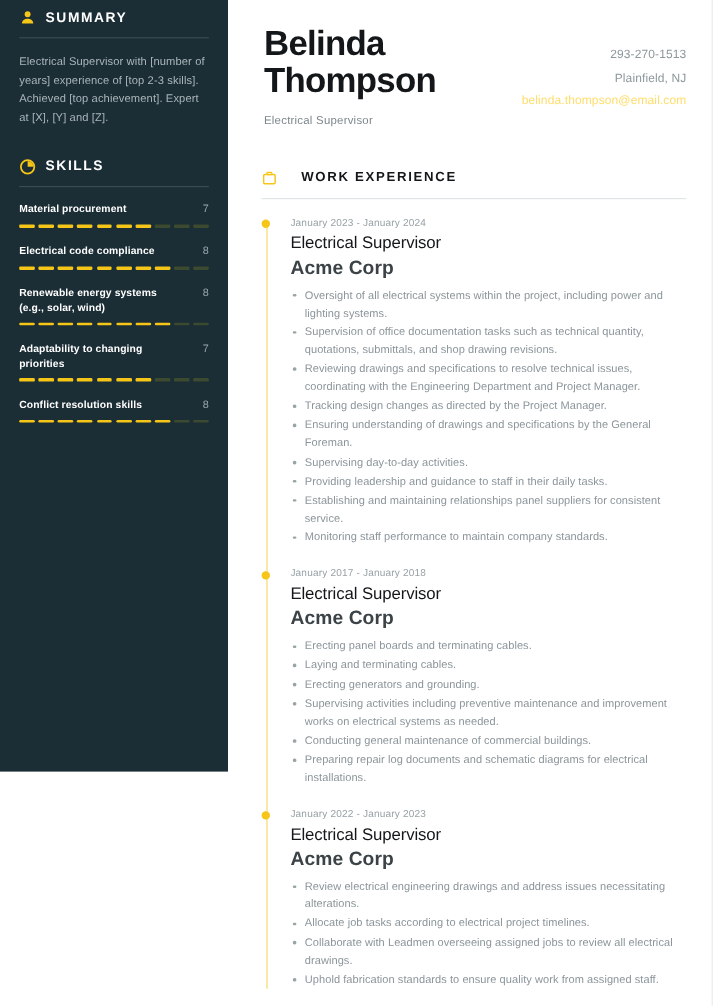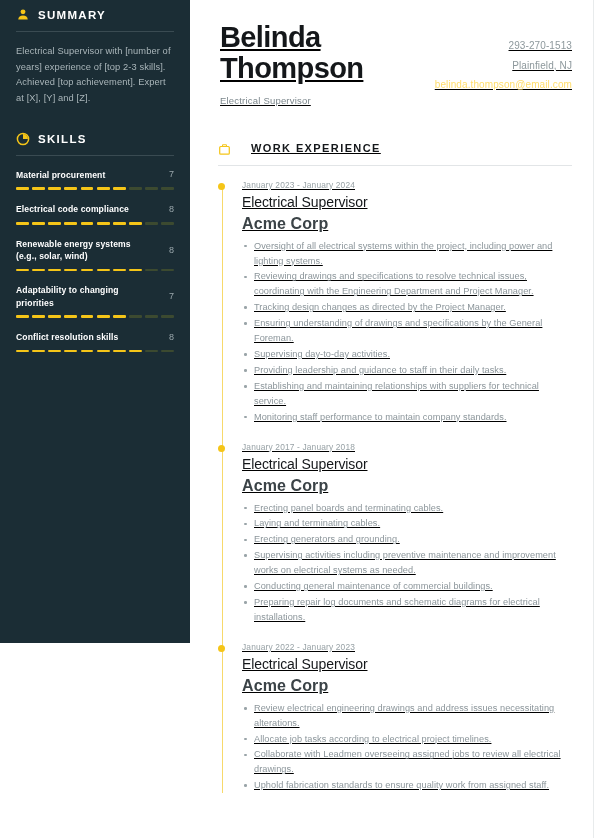"Belinda" .main { text-decoration: underline -> none }
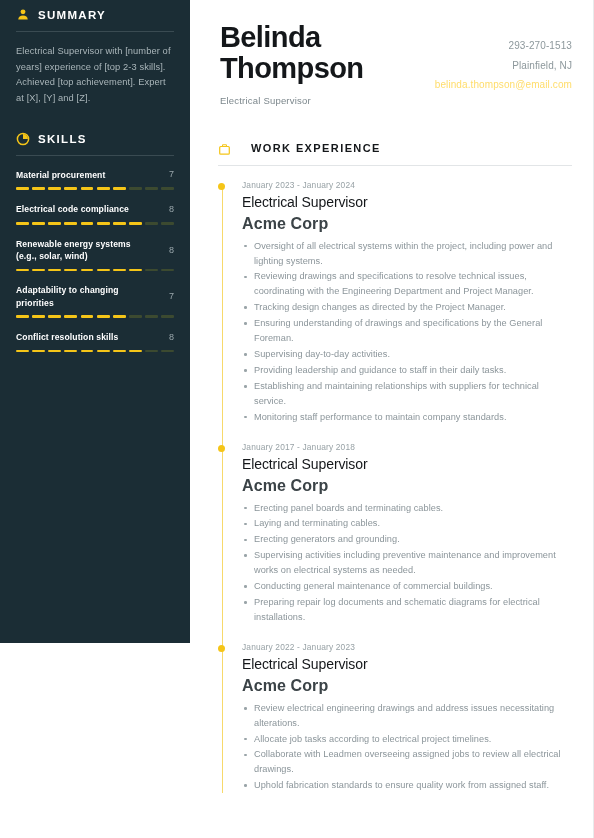"Material procurement" .skill-row { align-items: center -> flex-start }
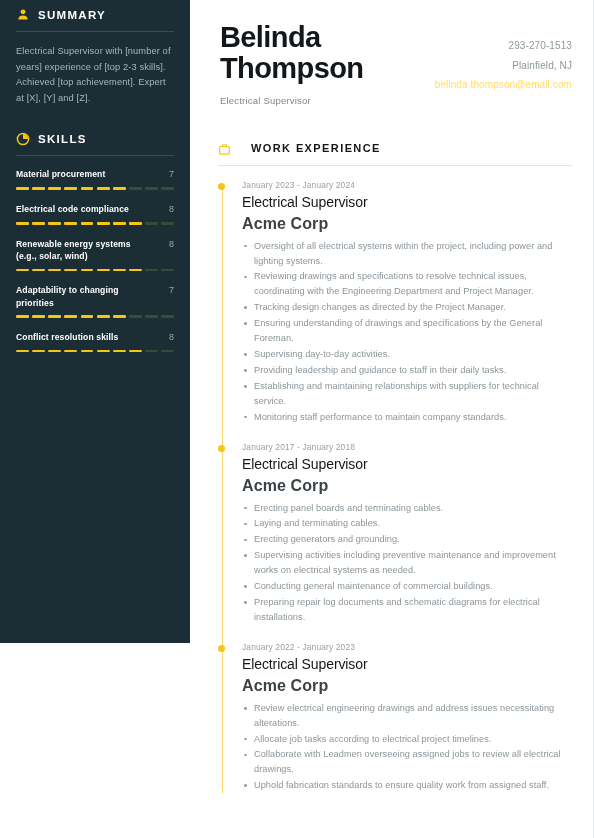"Supervision of office documentation" li { html: none -> <li>Supervision of office documentation tasks such as technical quantity, quotations, submittals, and shop drawing revisions.</li> }
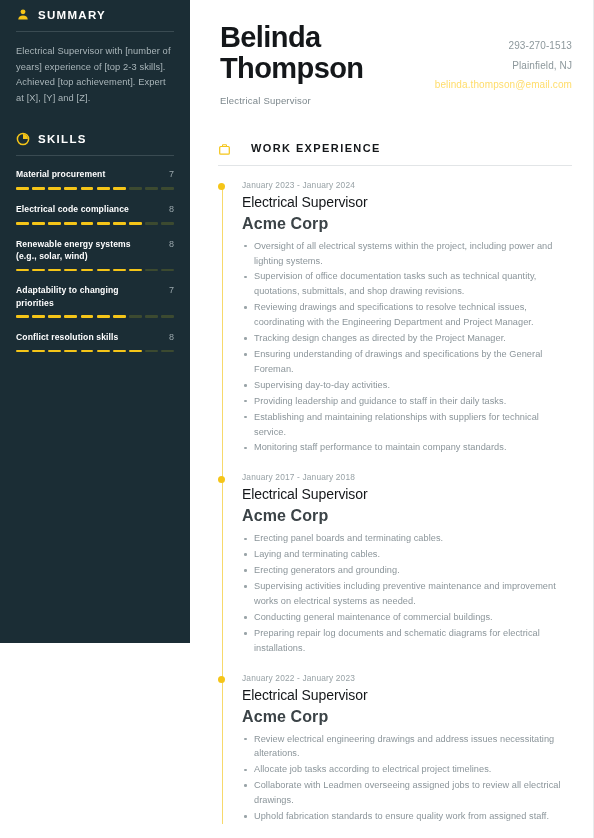"Establishing and maintaining" li { text: with suppliers for technical -> panel suppliers for consistent }
